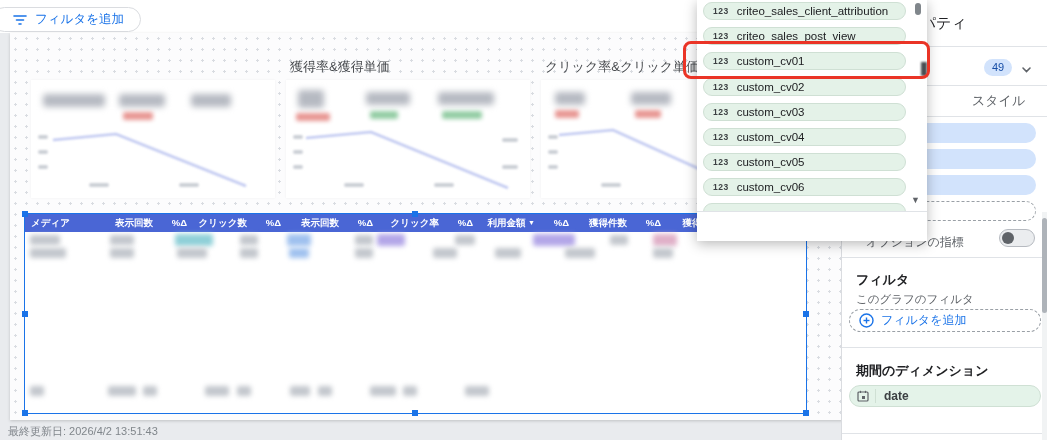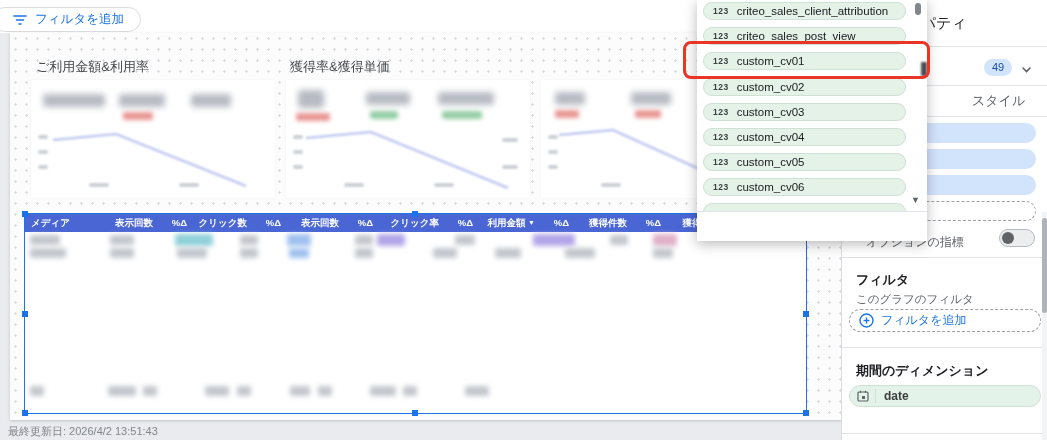"ご利用金額&利用率" div.chart-title { html: <div>ご利用金額&amp;利用率</div> -> none }
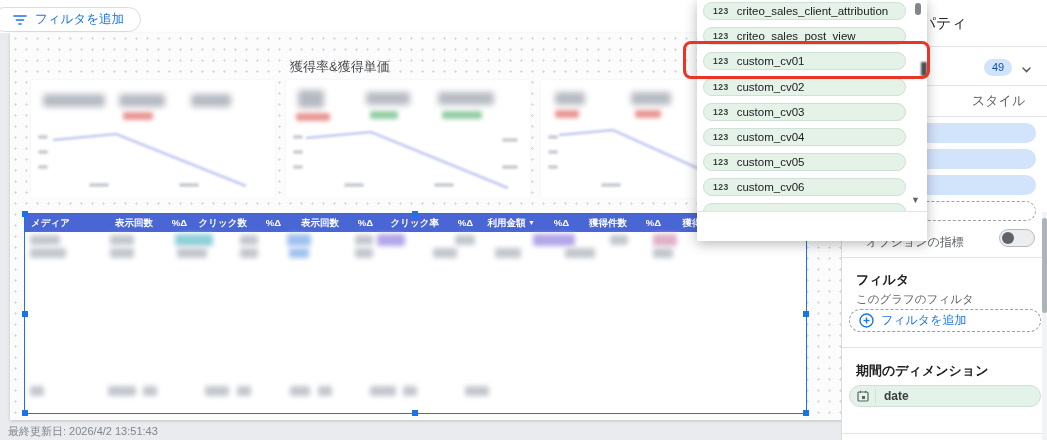"クリック率&クリック単価" div.chart-title { html: none -> <div>クリック率&amp;クリック単価</div> }
